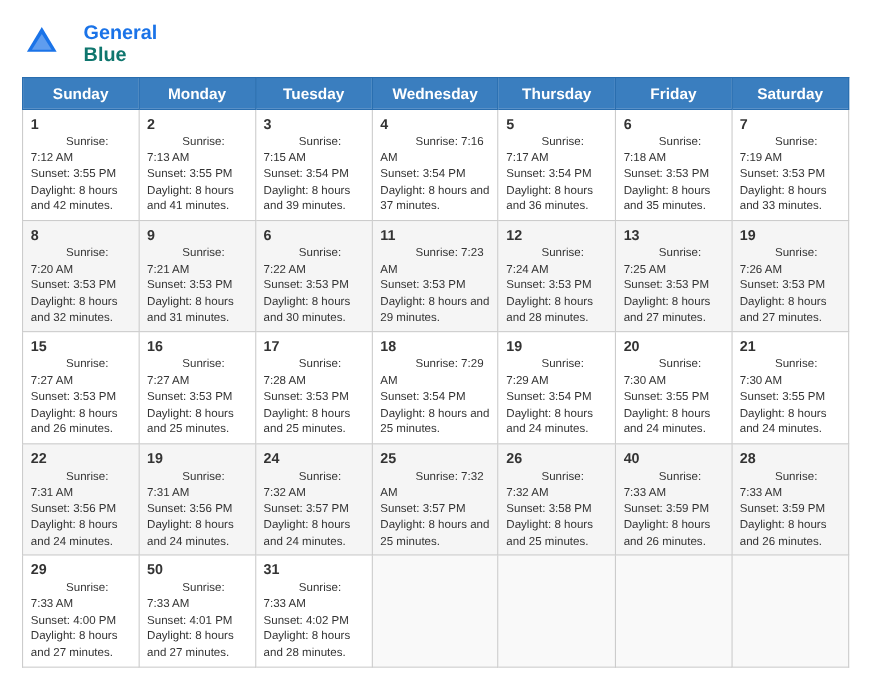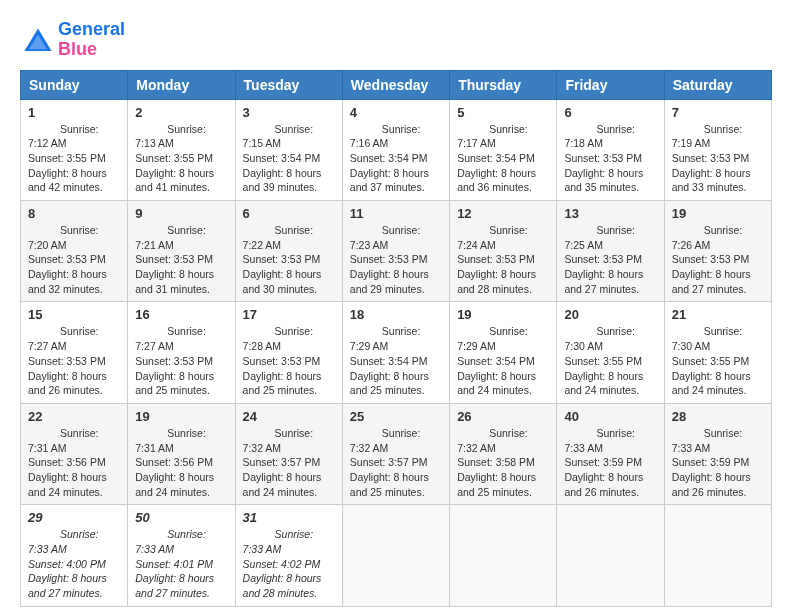"General" .logo { align-items: flex-end -> flex-start; gap: 2px -> 20px }
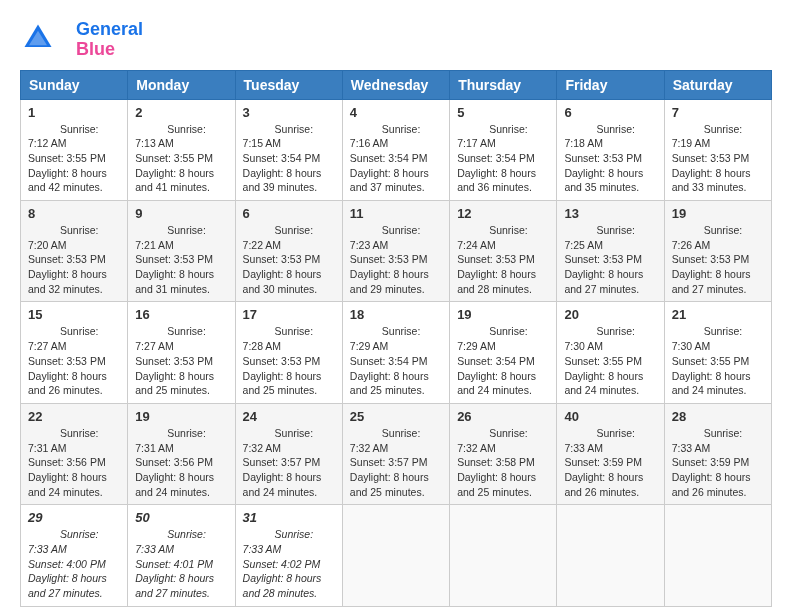"Blue" span { color: #ec4899 -> #0f766e }
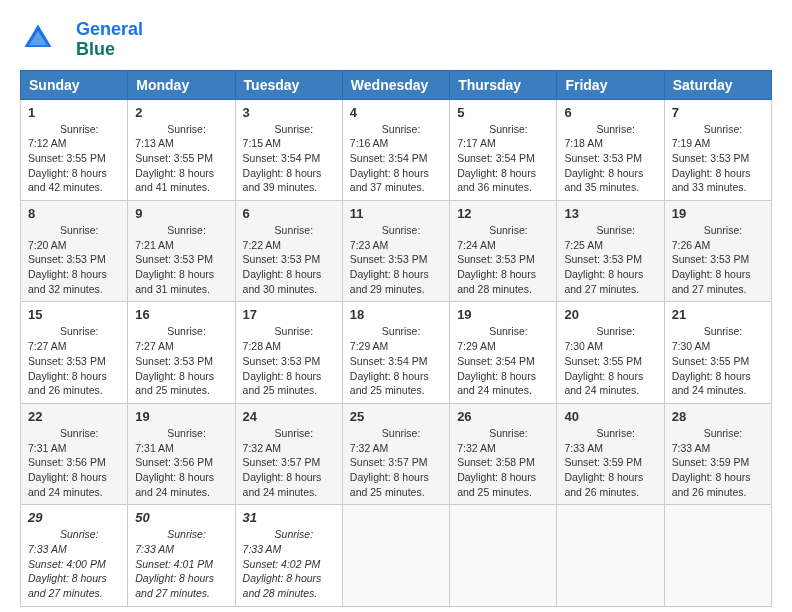"Sunday" .calendar thead th { padding: 6px 8px -> 6px 18px; text-align: left -> center }
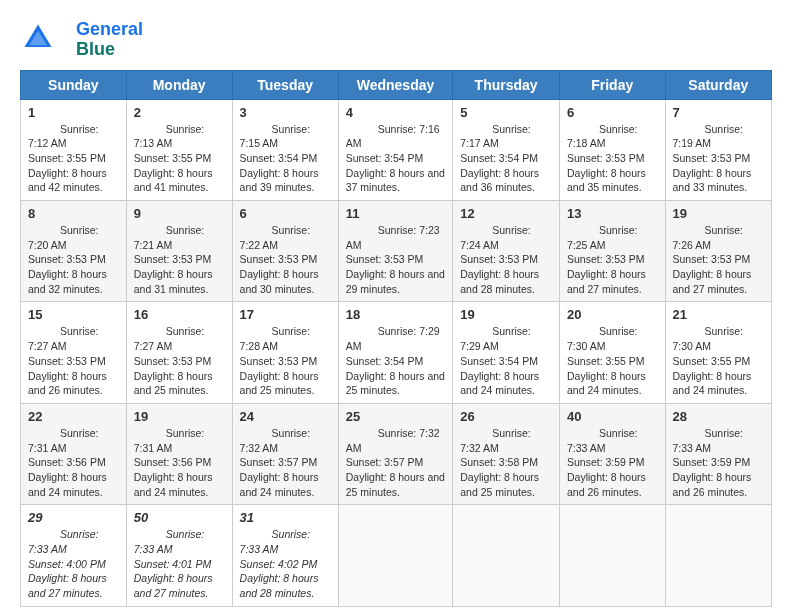"29" .last-row td { font-style: italic -> none }
